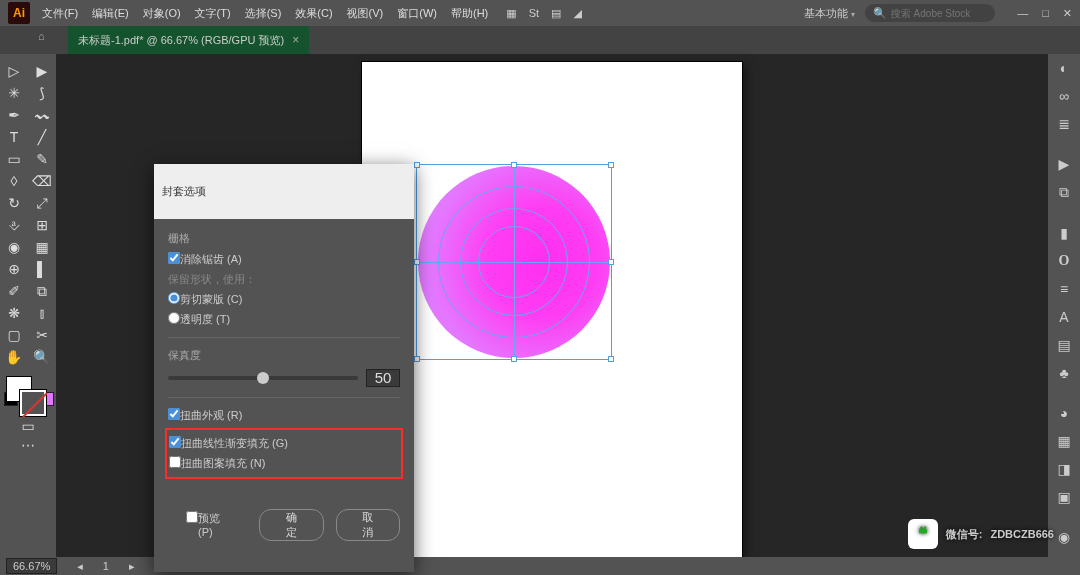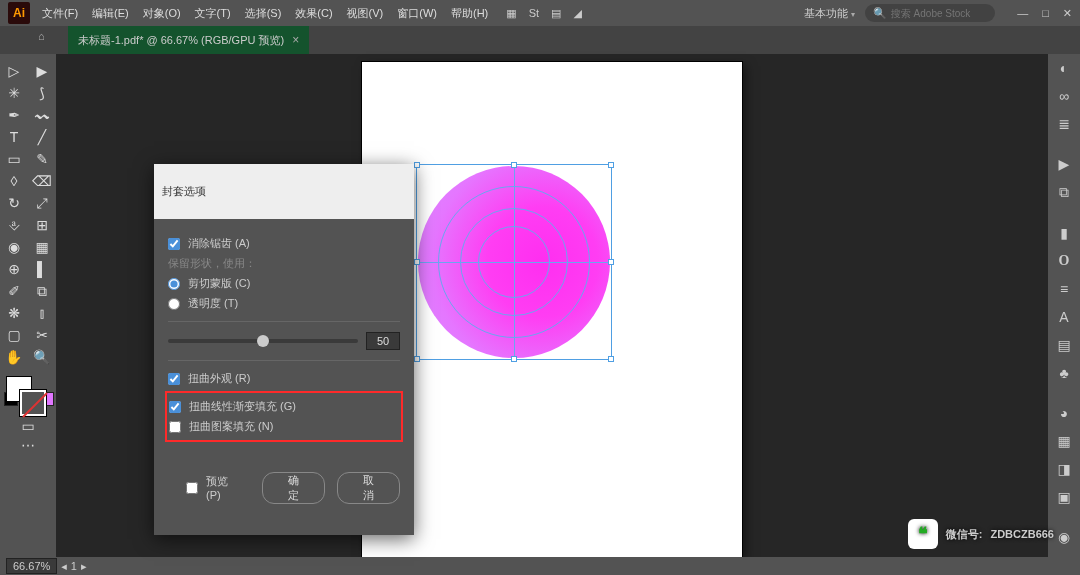"栅格" div.sec-label { html: none -> <div>栅格</div> }
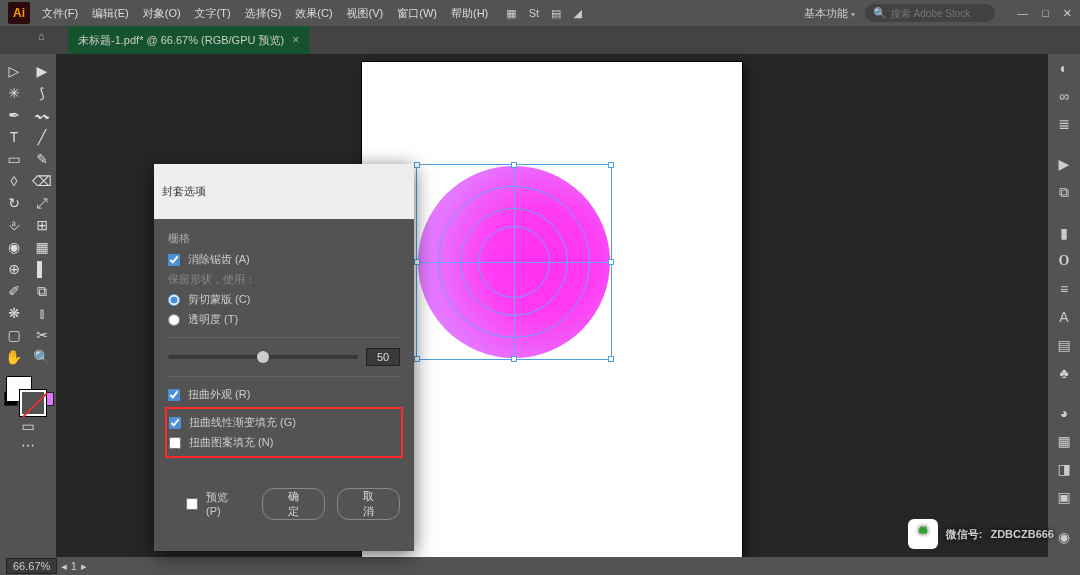"消除锯齿 (A)" .row { align-items: center -> none; gap: 8px -> 0 }
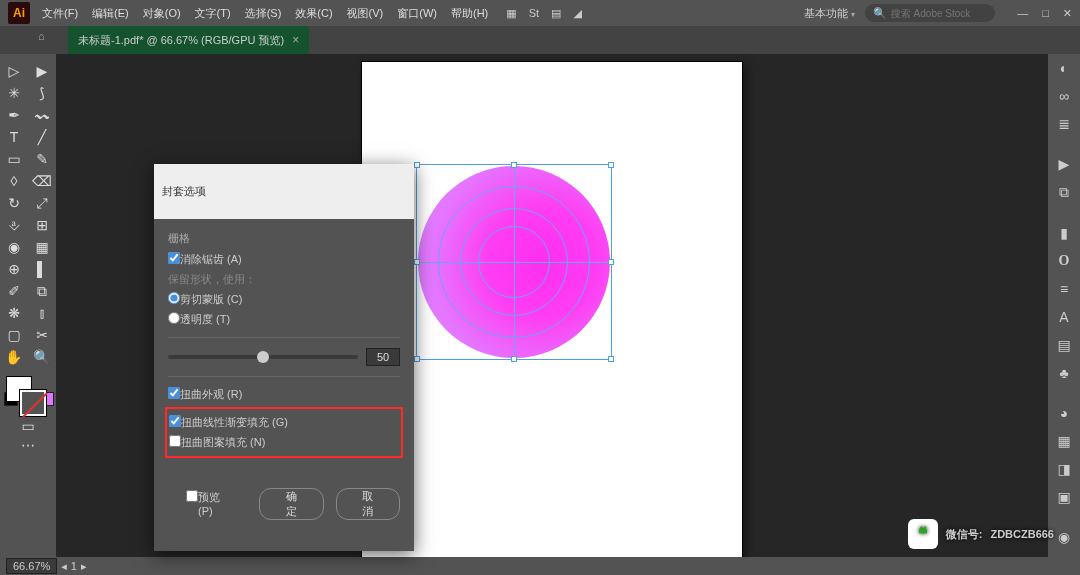"保真度" div.sec-label { html: none -> <div>保真度</div> }
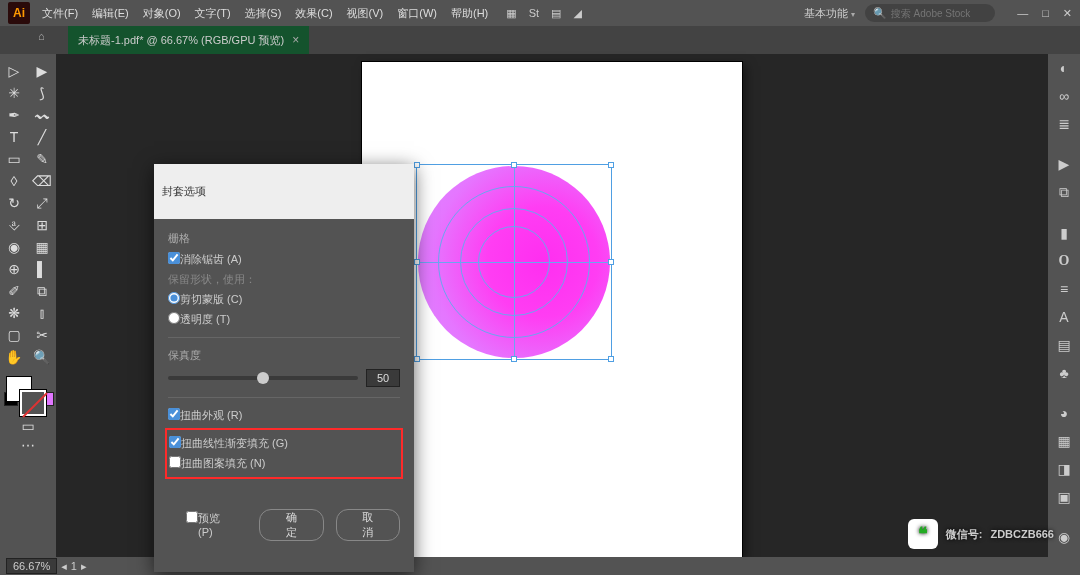"50" .slider-val { font-size: 11px -> 15px }
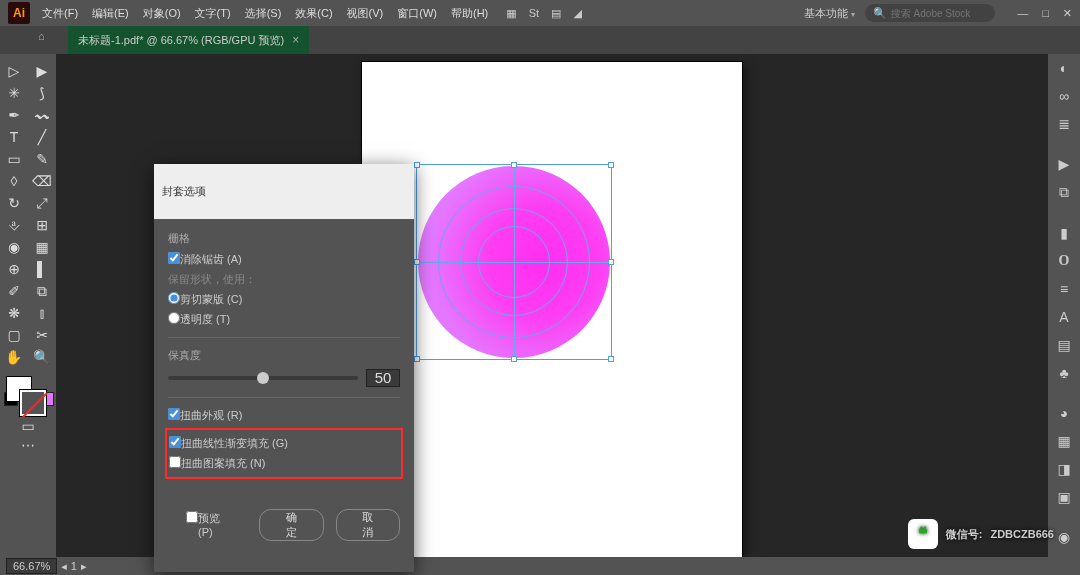"66.67%" .statusbar { gap: 4px -> 20px }
